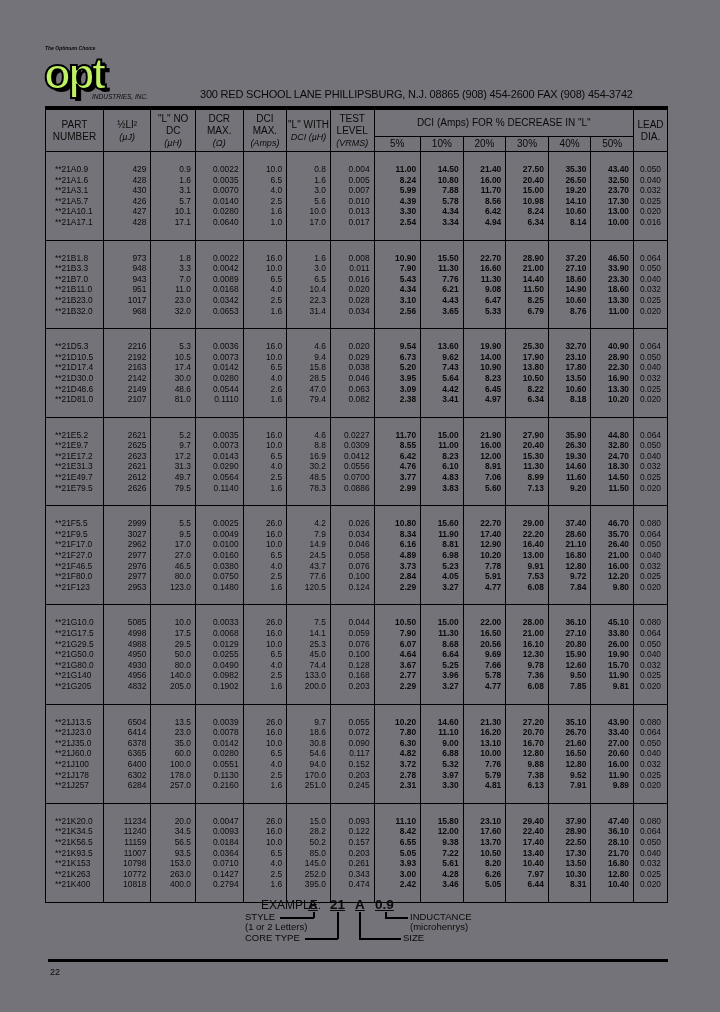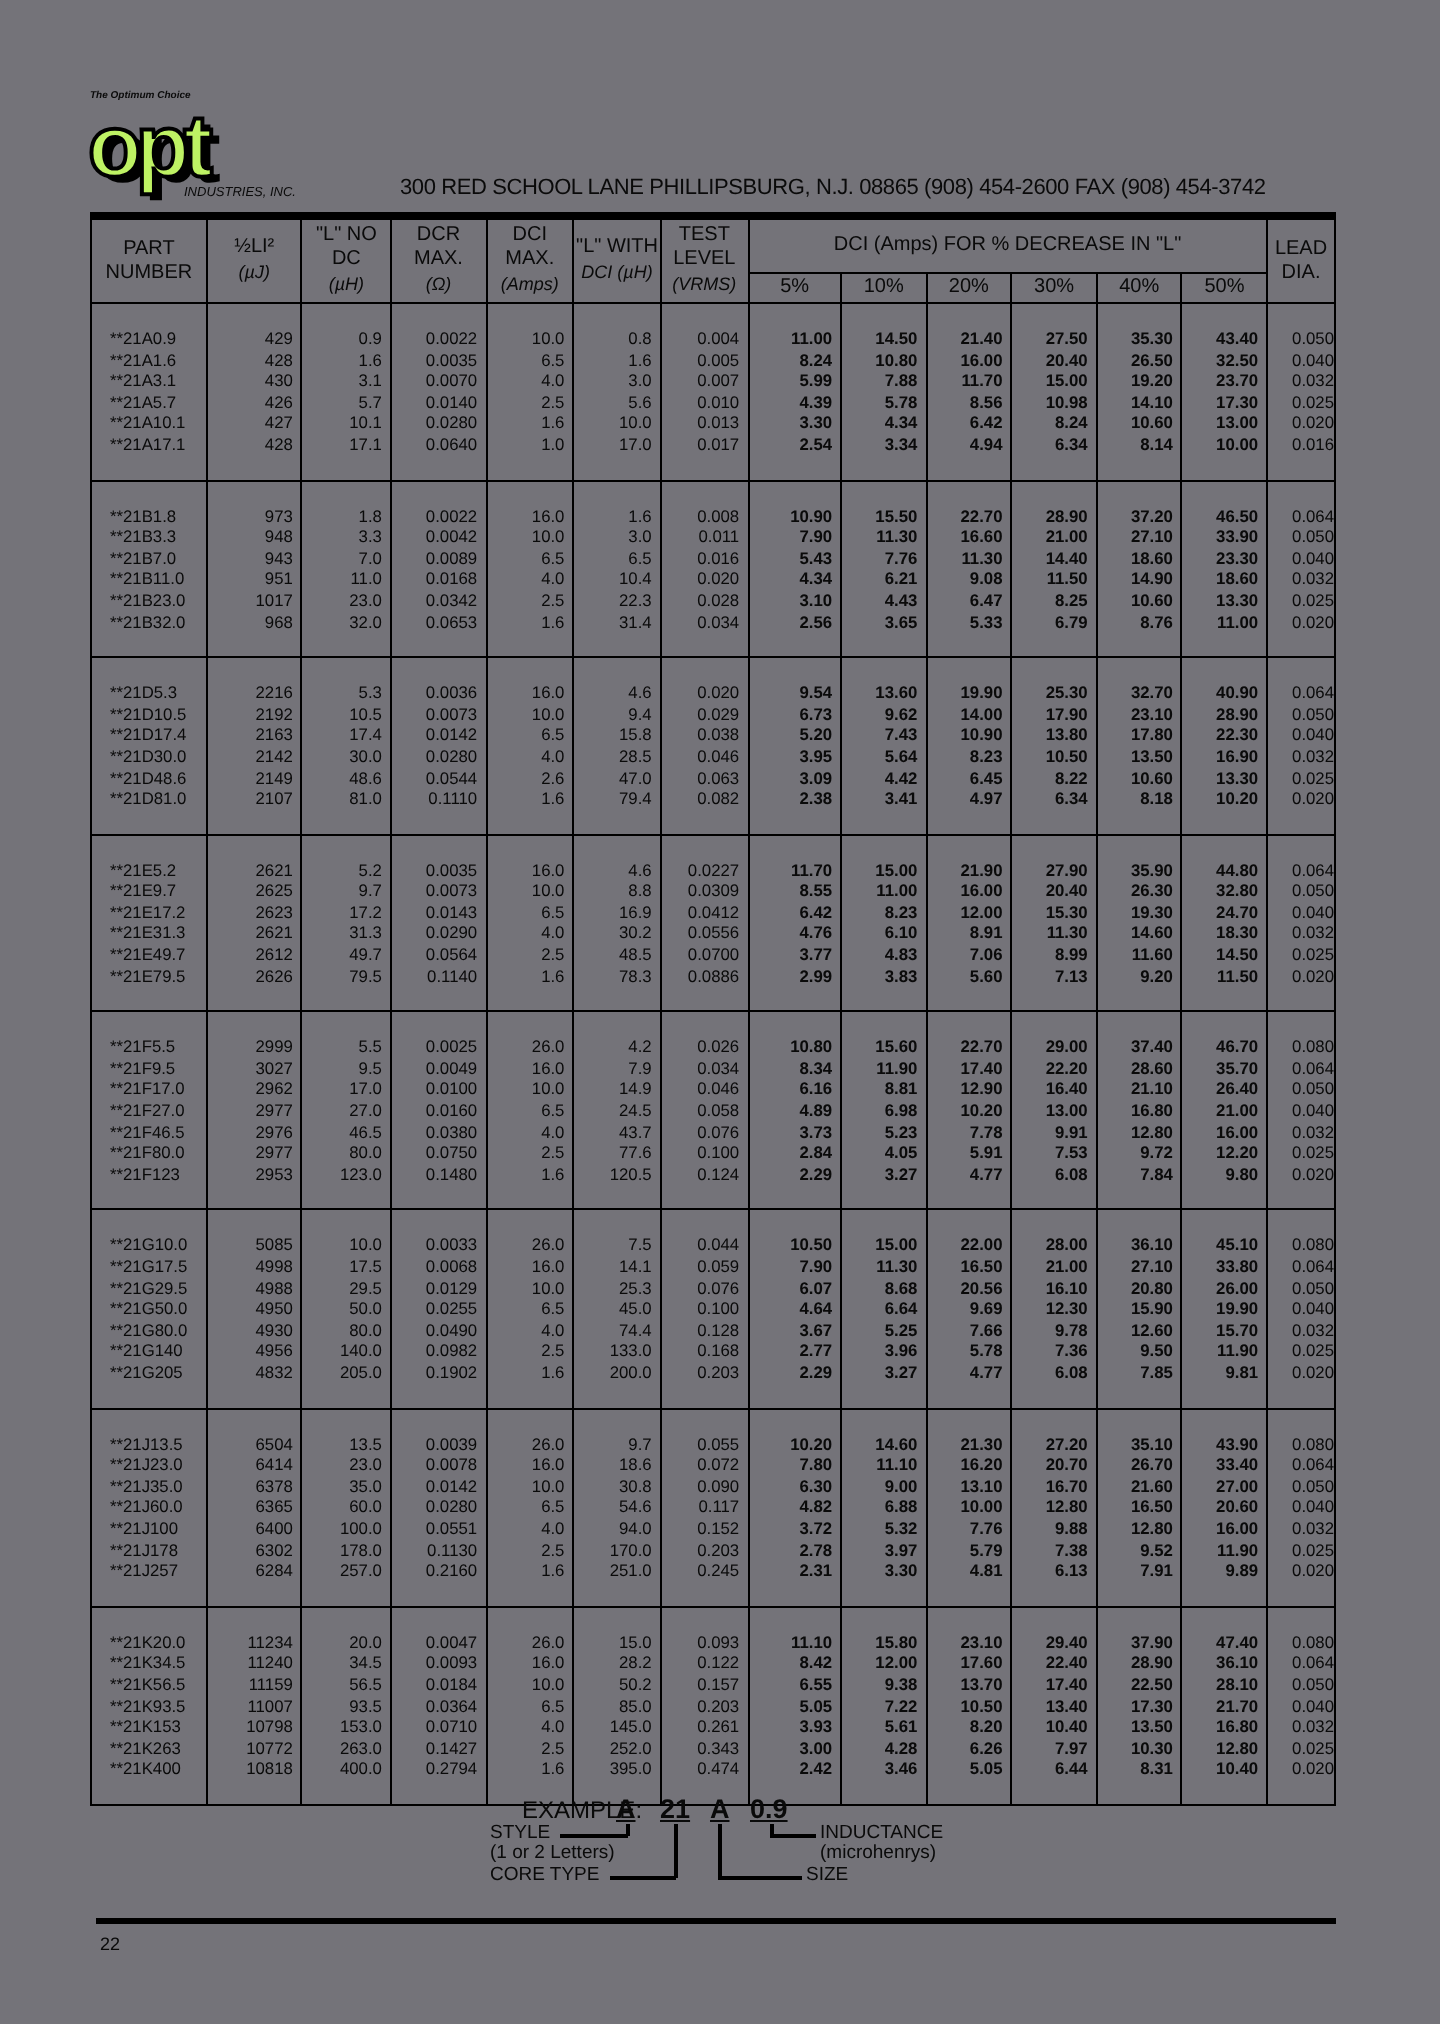"0.050" table.spec td.lead { text-align: right -> center }
